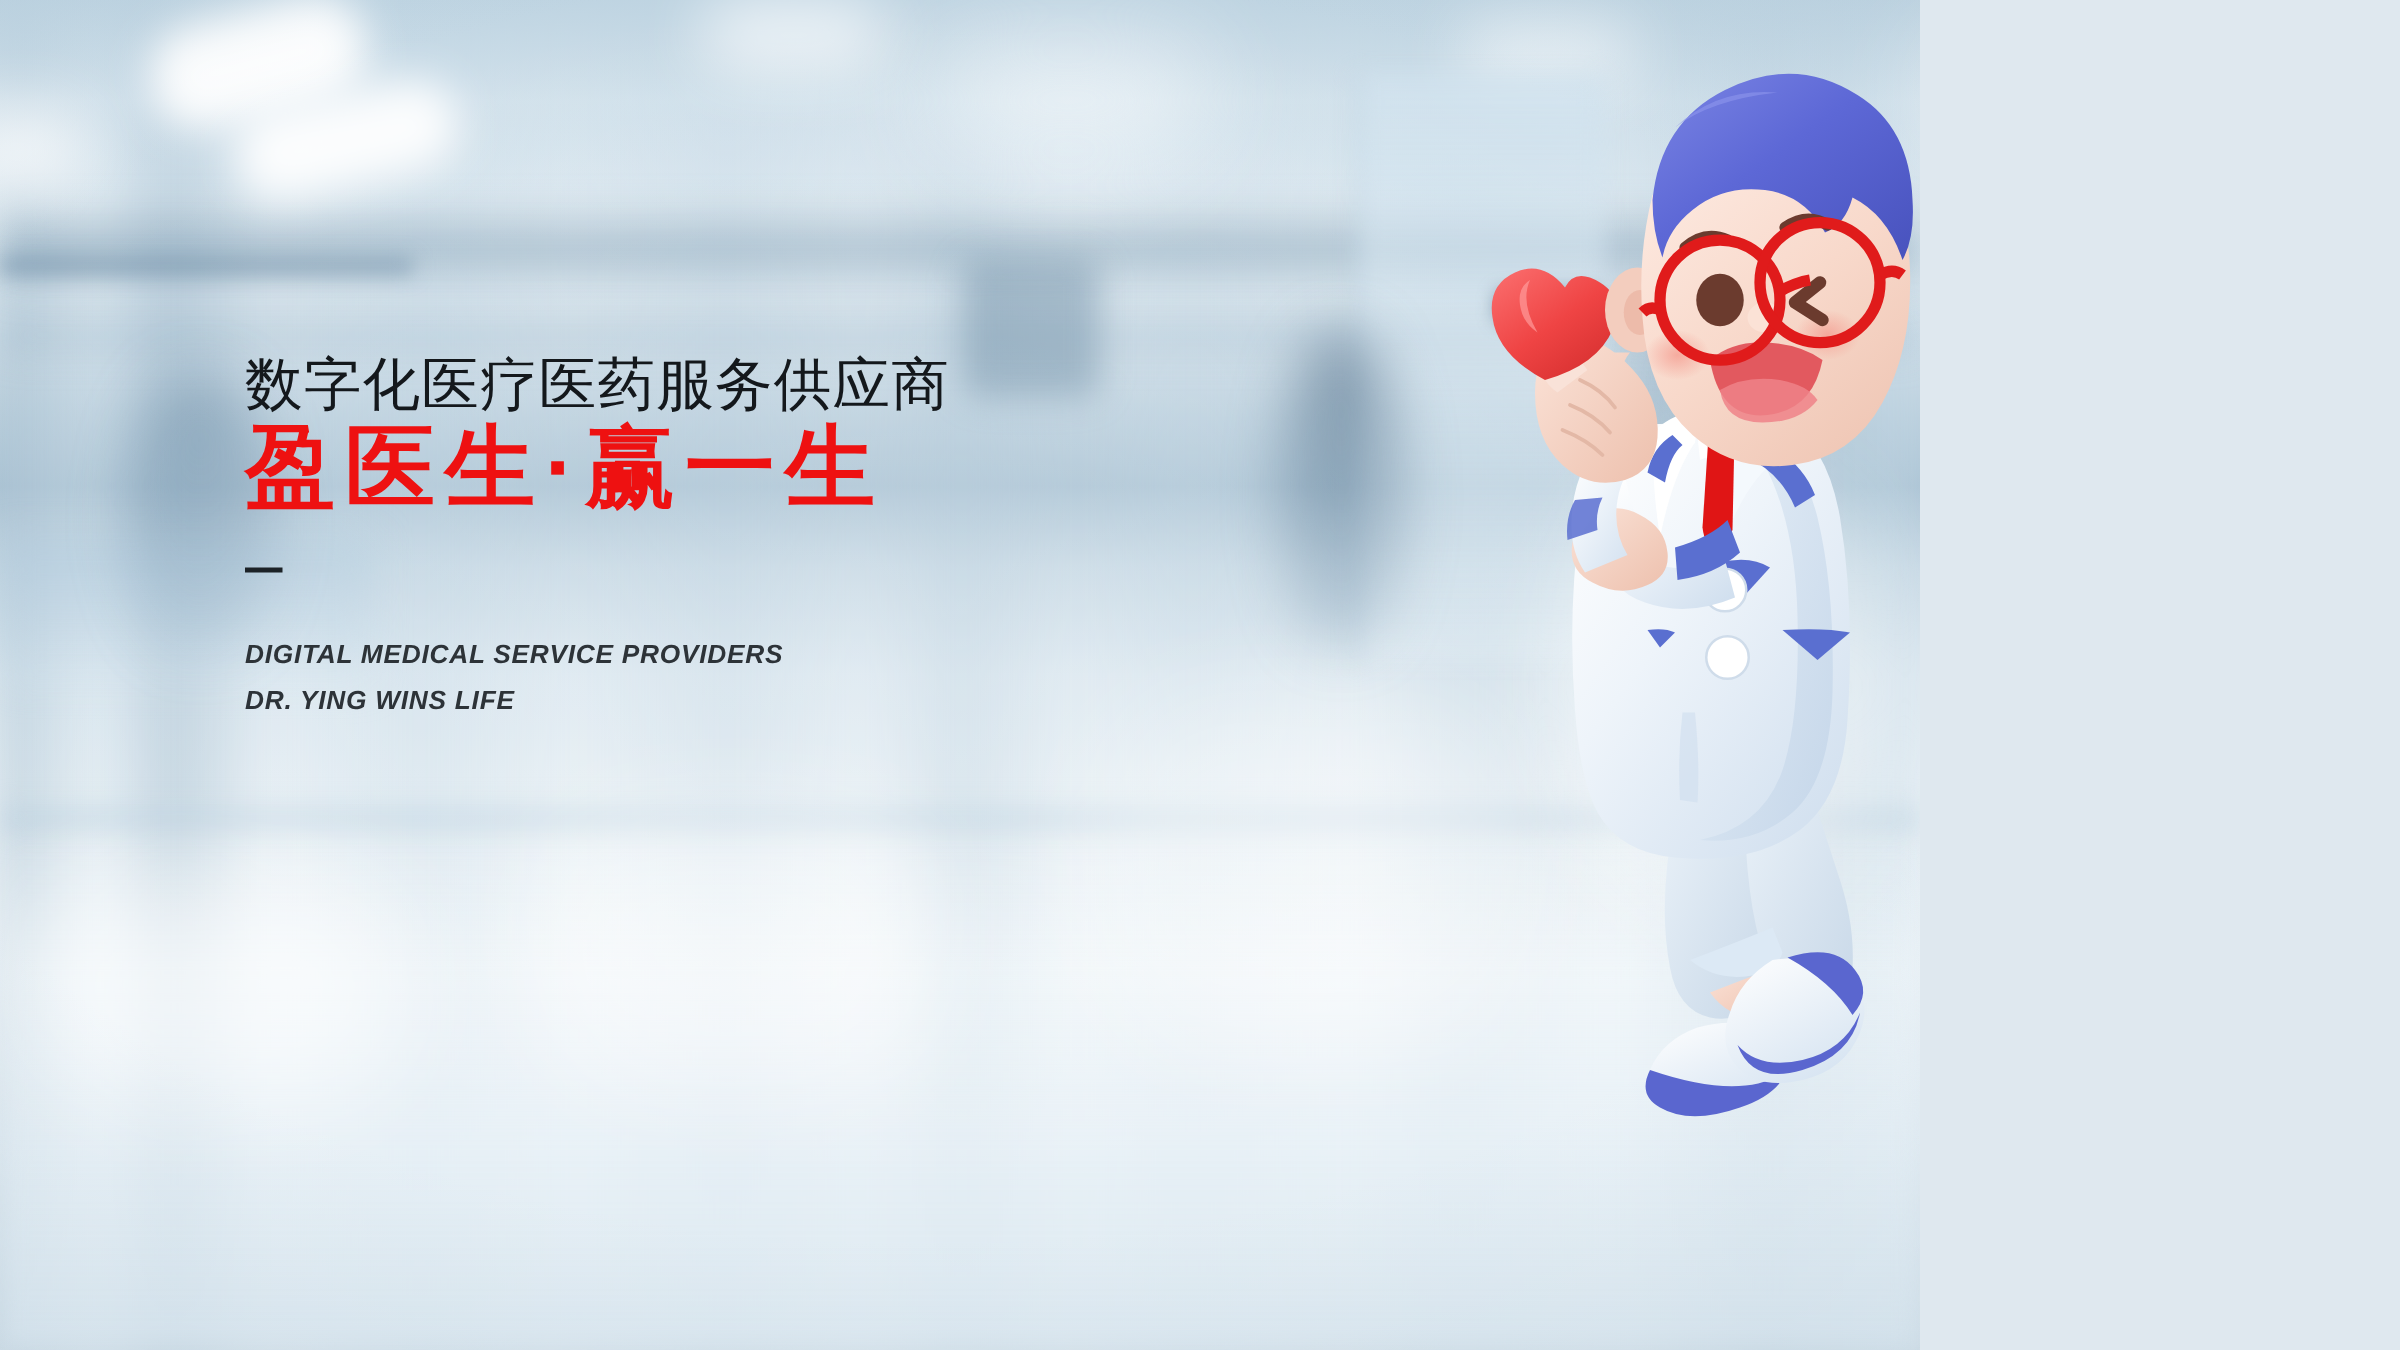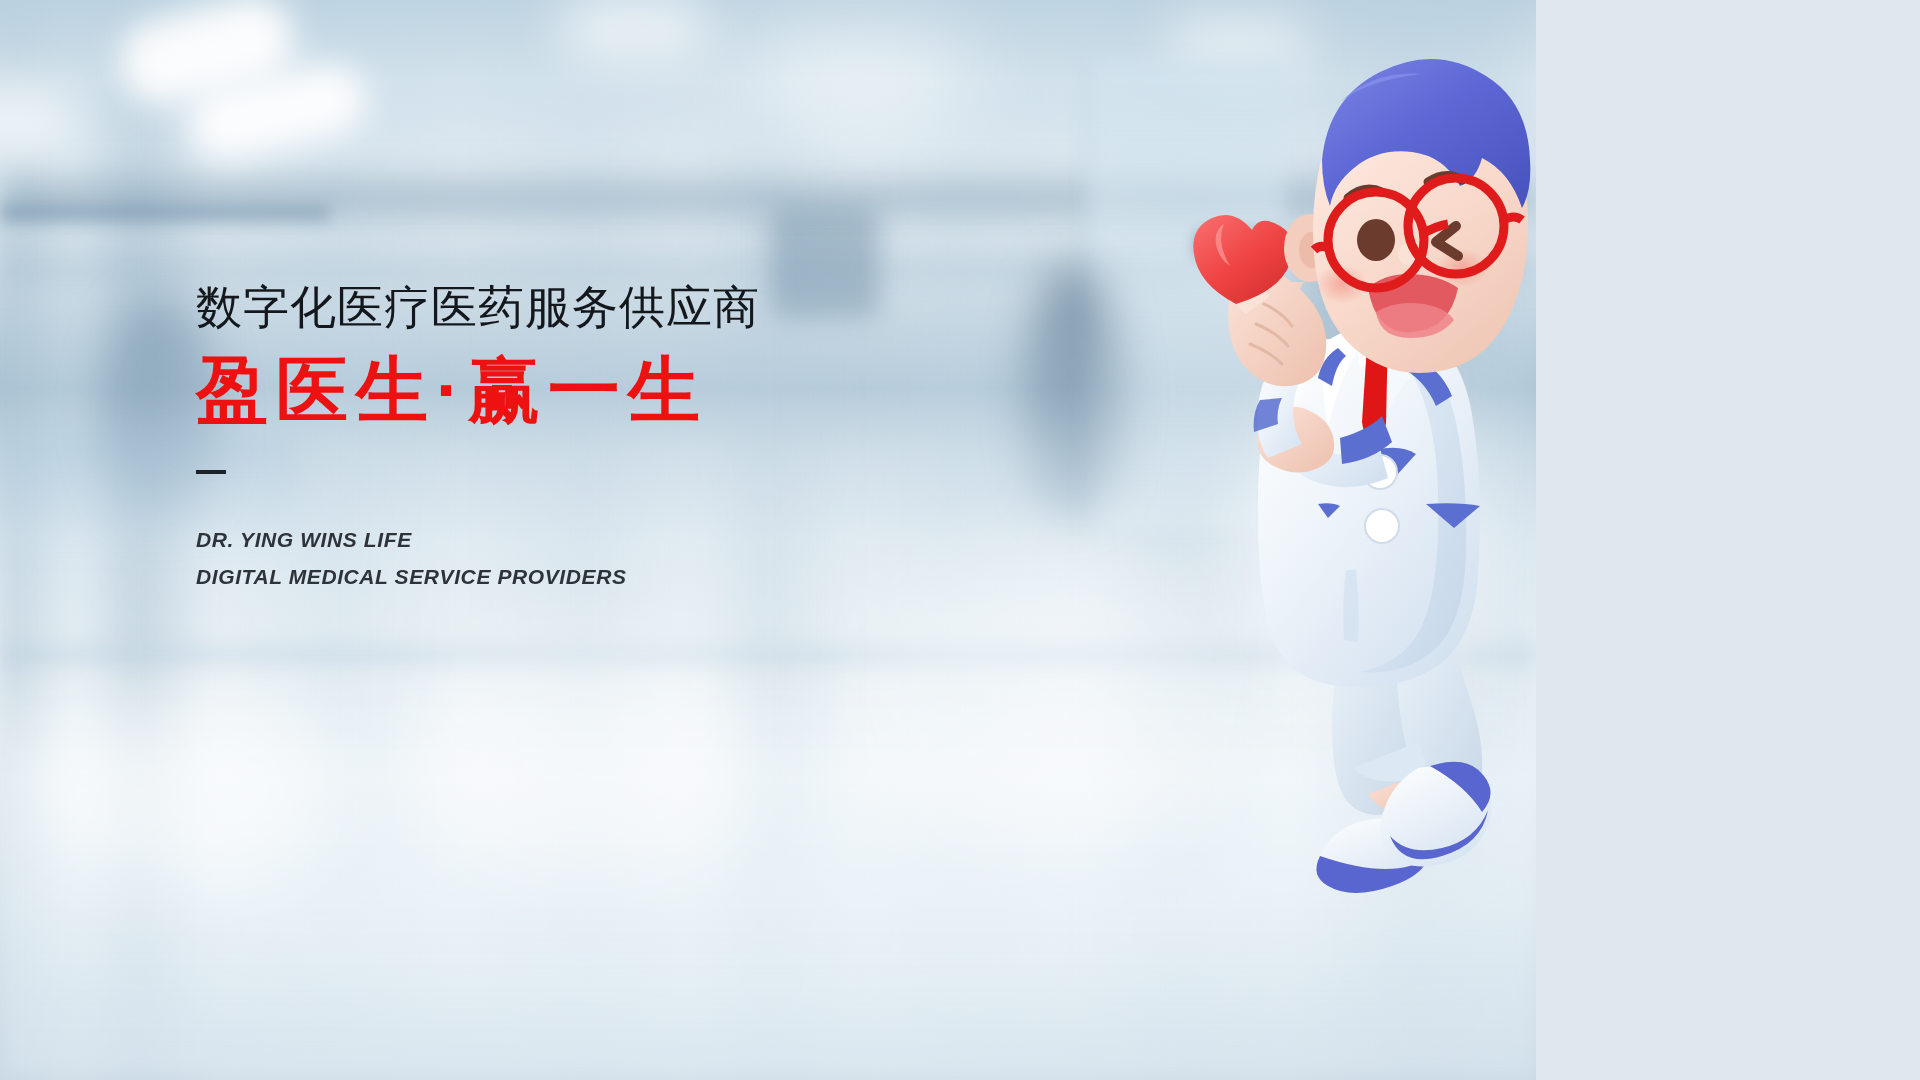"盈医生·赢一生" #headline-main { margin-top: 16px -> none }
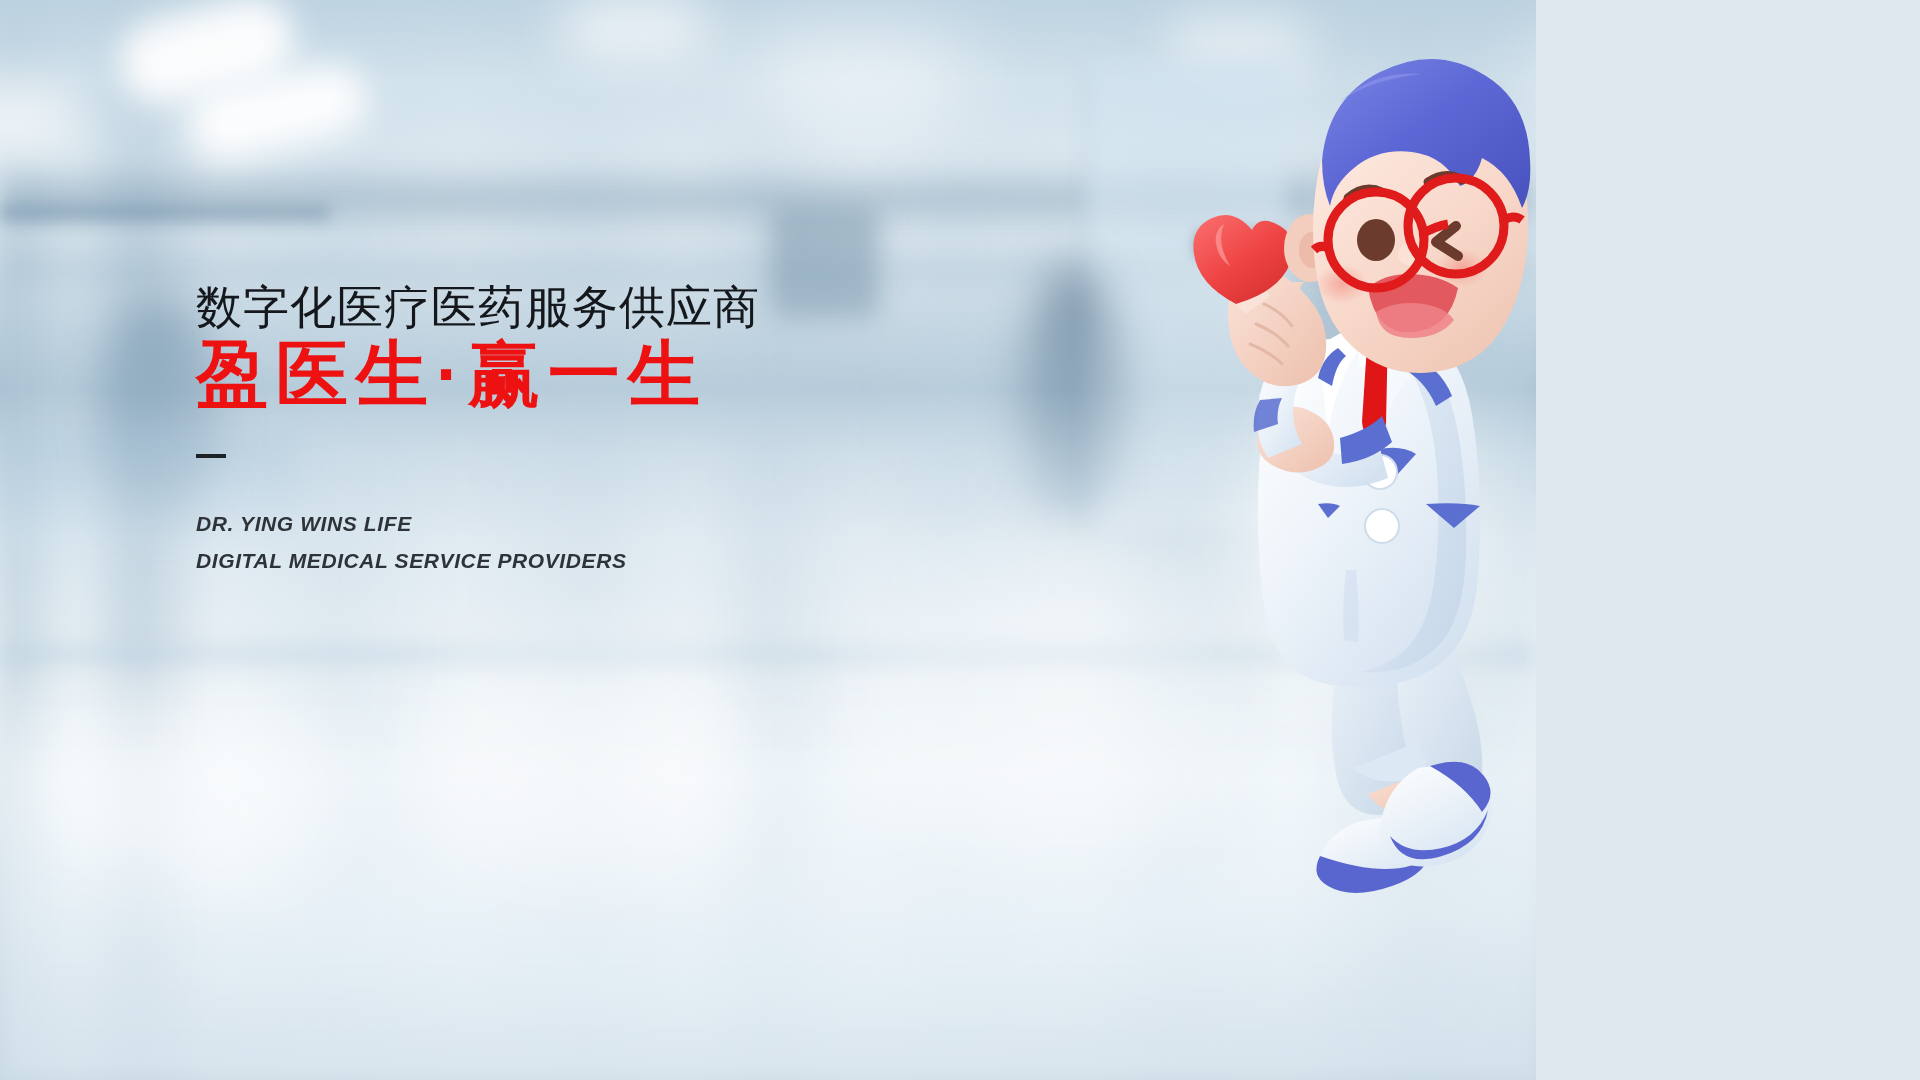"DR. YING WINS LIFE" div.eng-line { order: before "DIGITAL MEDICAL SERVICE PROVIDERS" -> after "DIGITAL MEDICAL SERVICE PROVIDERS" }
